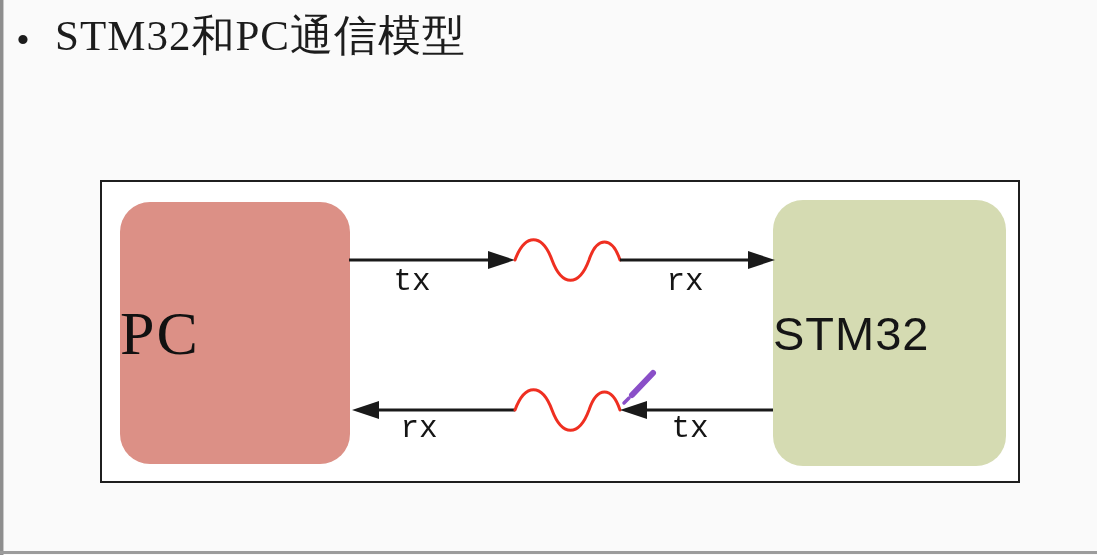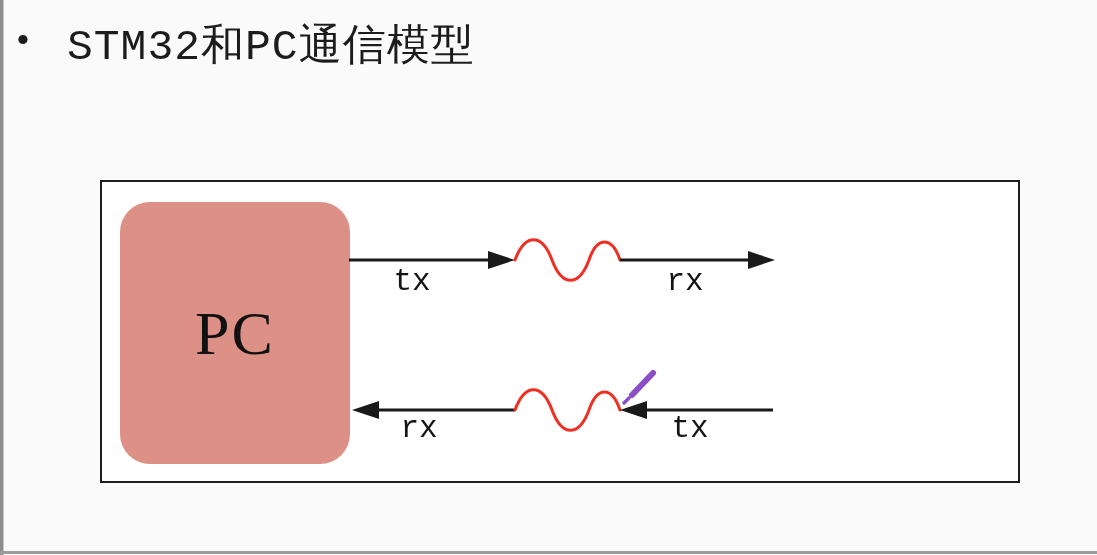"STM32和PC通信模型" .page-title { font-family: Liberation Mono, monospace -> Liberation Serif, serif; margin: 12px -> 0 }
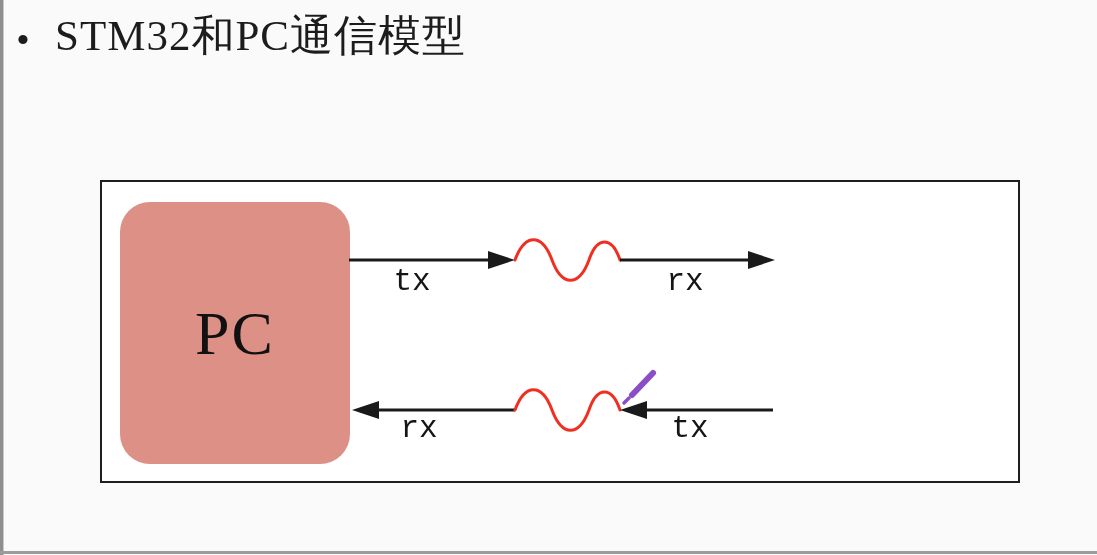"PC" .node { justify-content: center -> none }
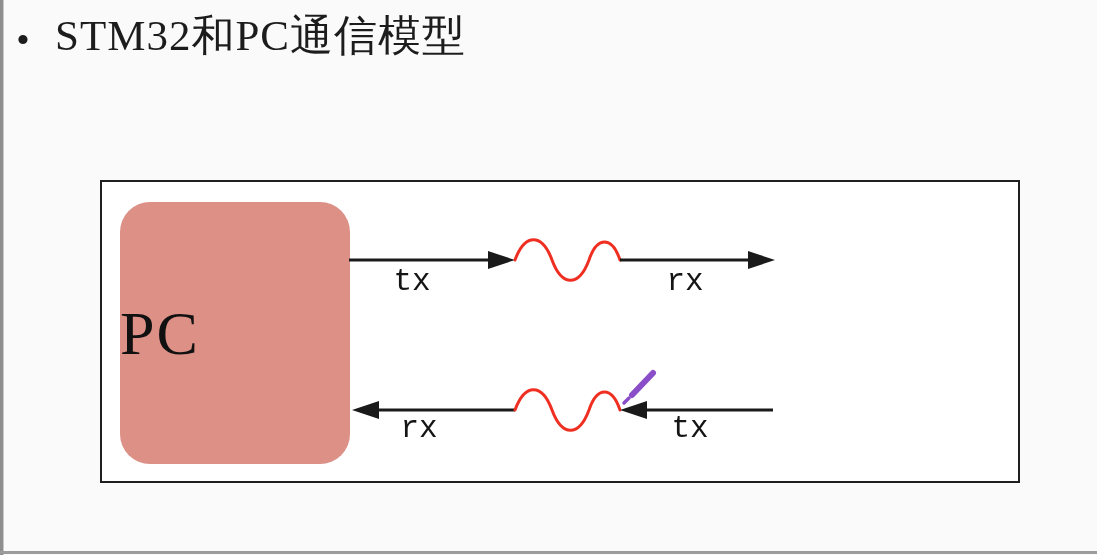"STM32" div.node { html: none -> <div> <span>STM32</span> </div> }
